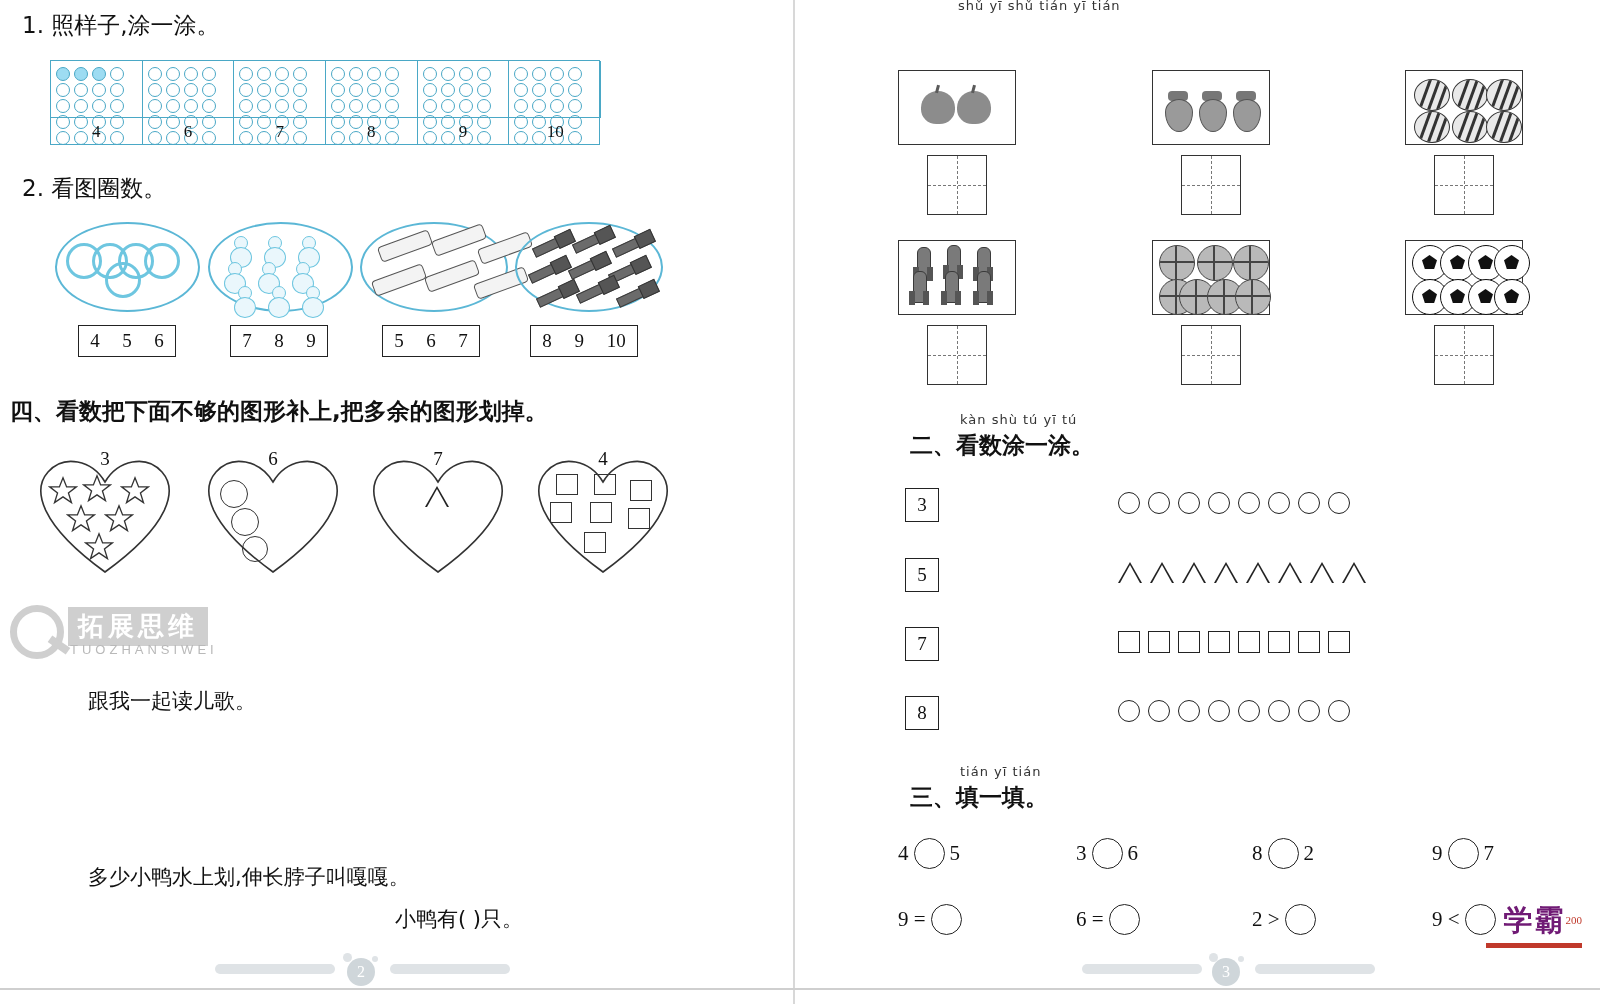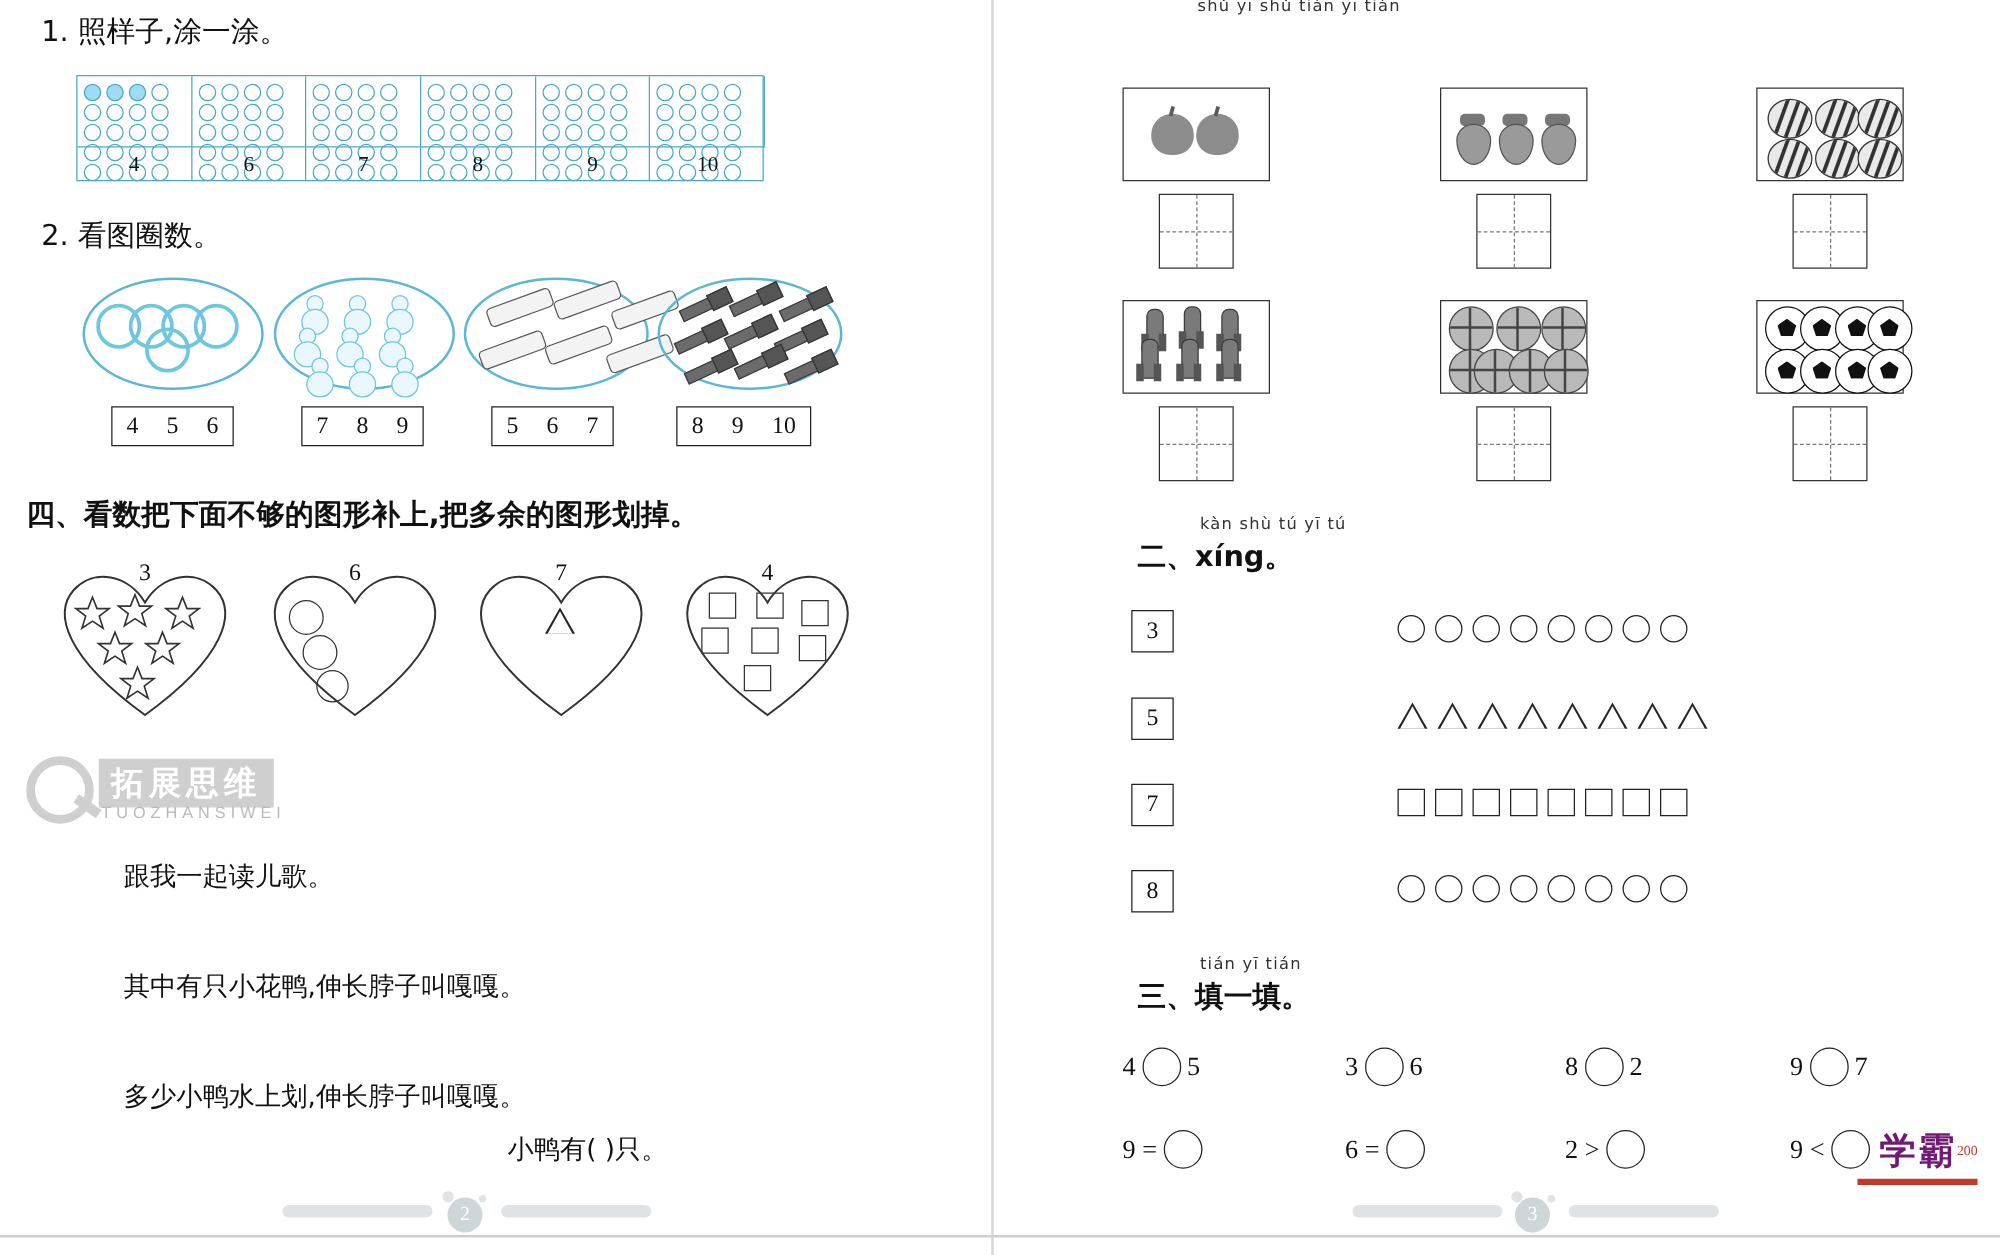"1. 照样子,涂一涂。" .left { left: 11px -> 0 }
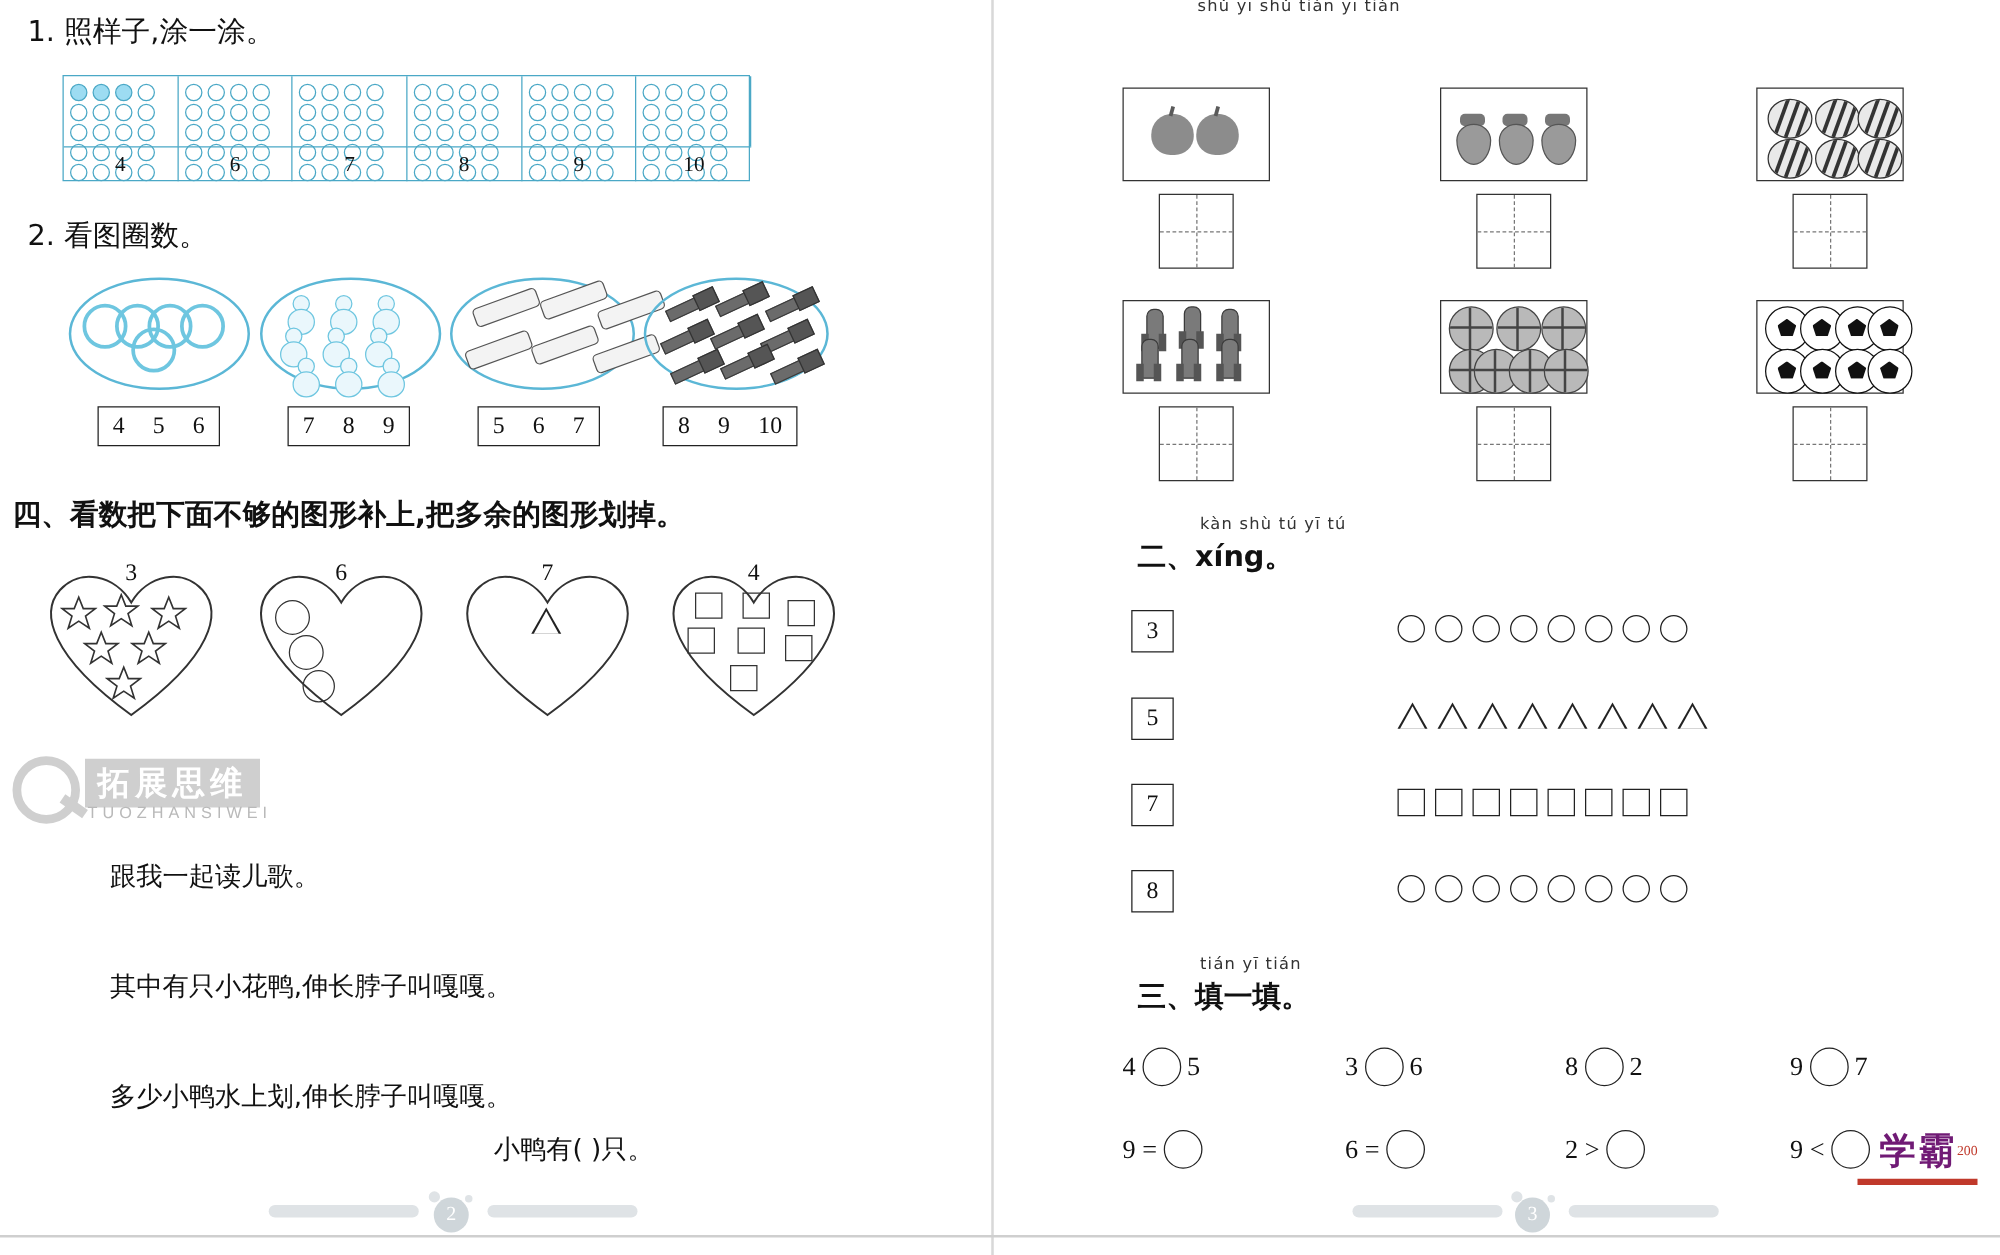"二、xíng。" div.r-t2 { text: xíng -> 看数涂一涂 }
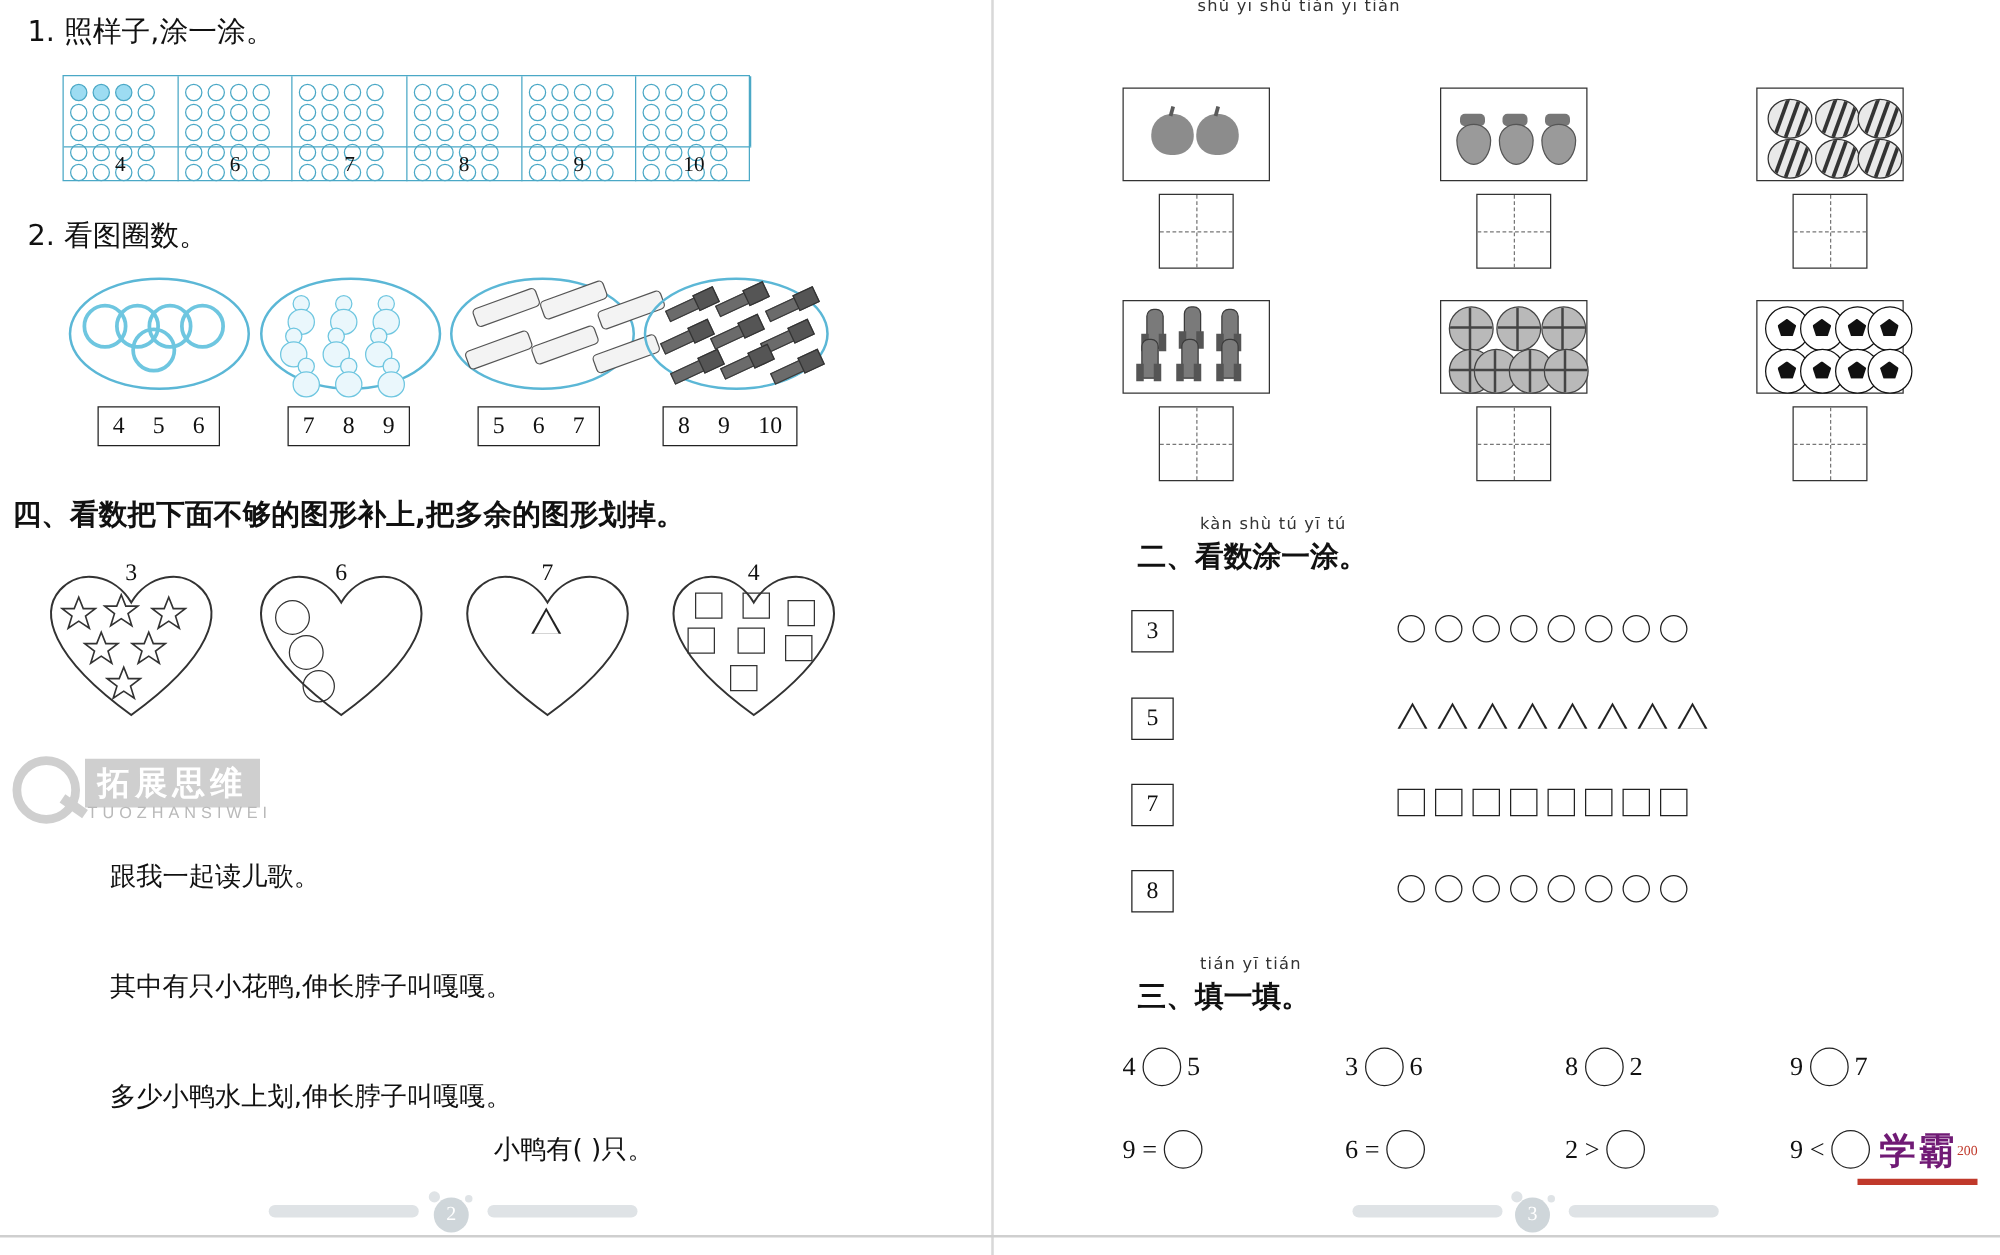"其中有只小花鸭,伸长脖子叫嘎嘎。" div.poem { html: <div>其中有只小花鸭,伸长脖子叫嘎嘎。</div> -> none }
